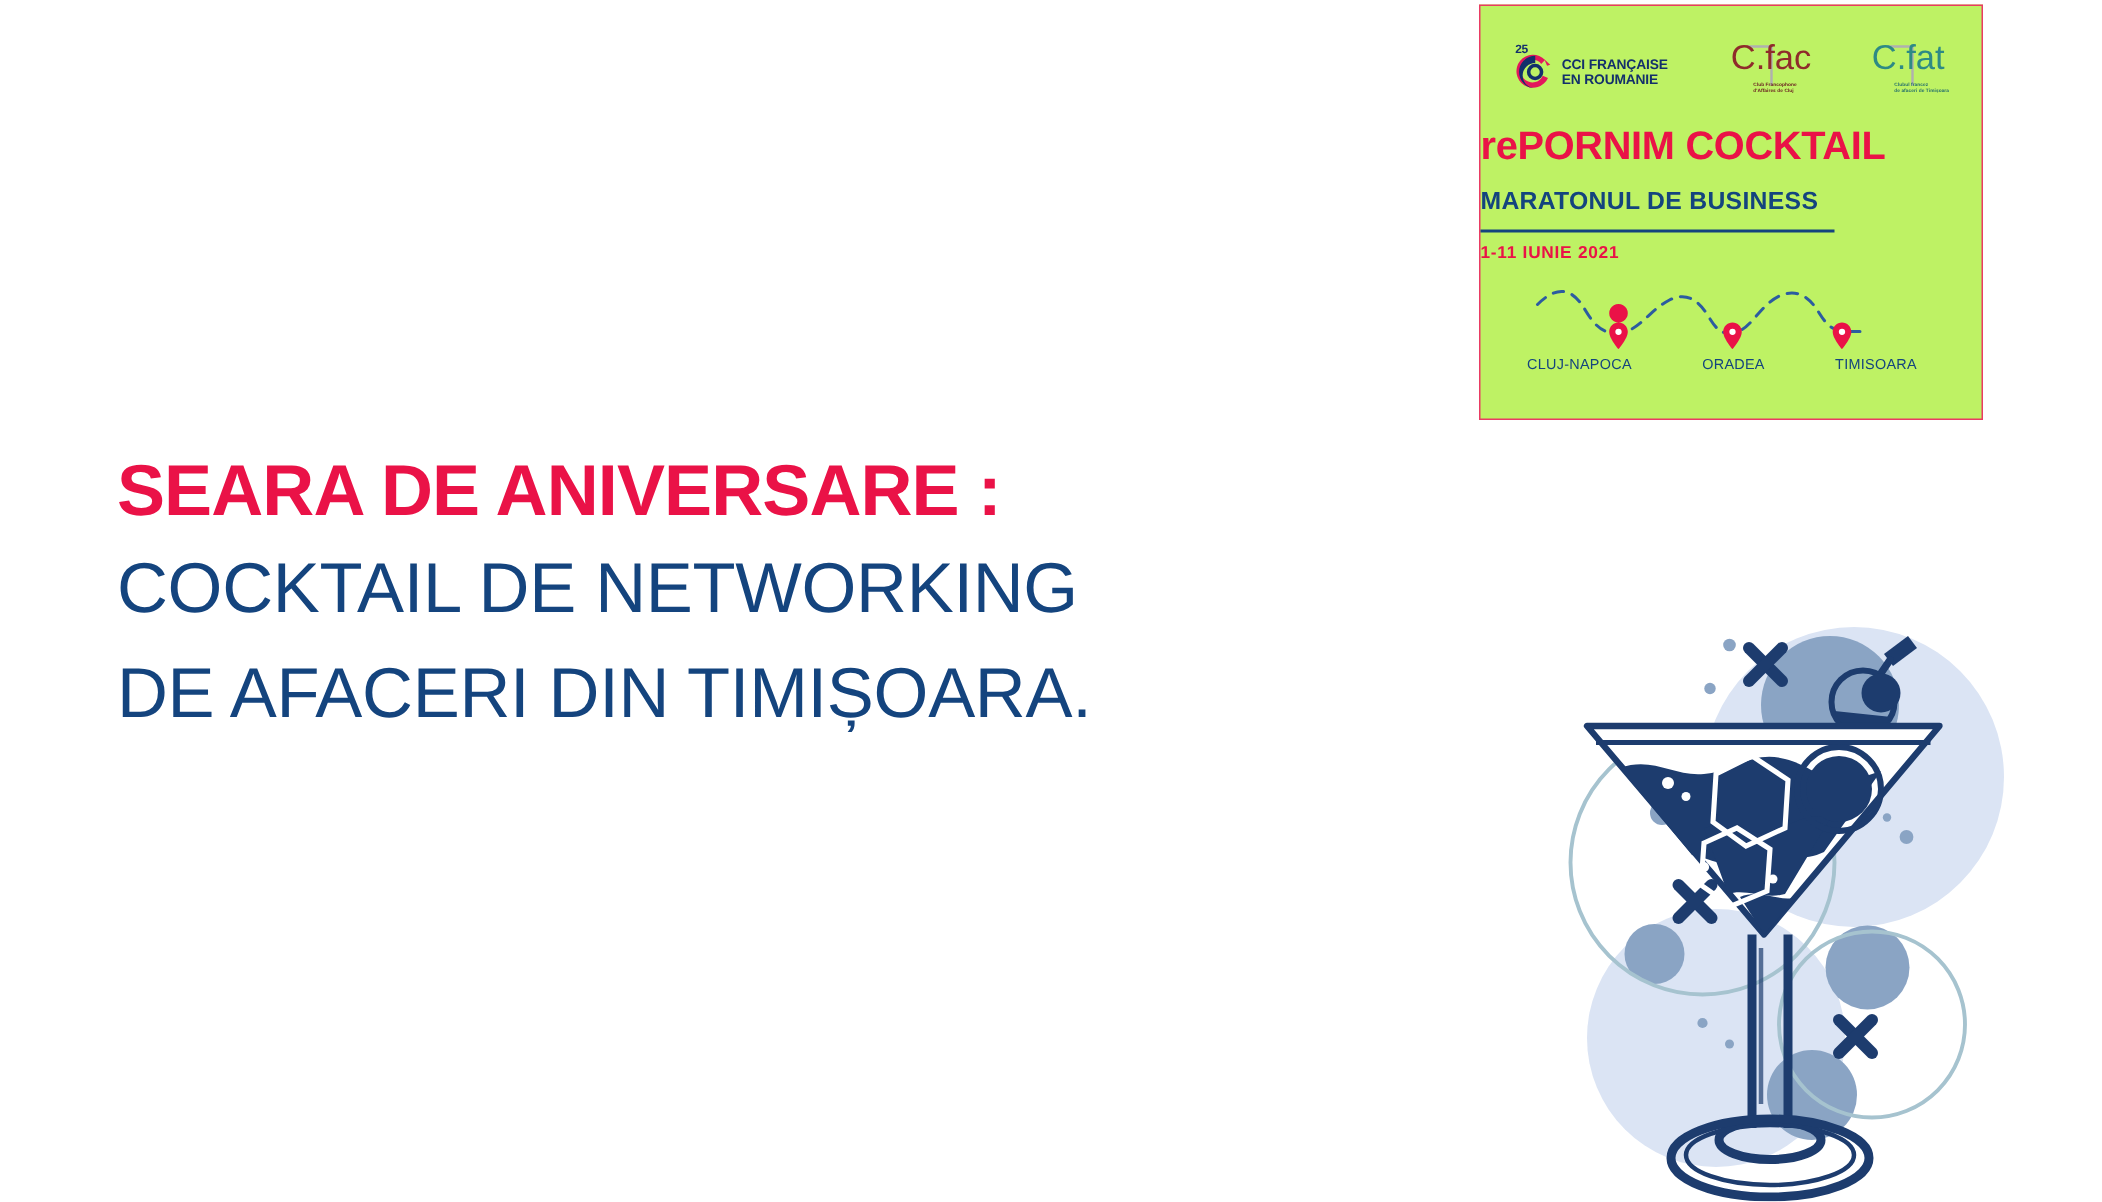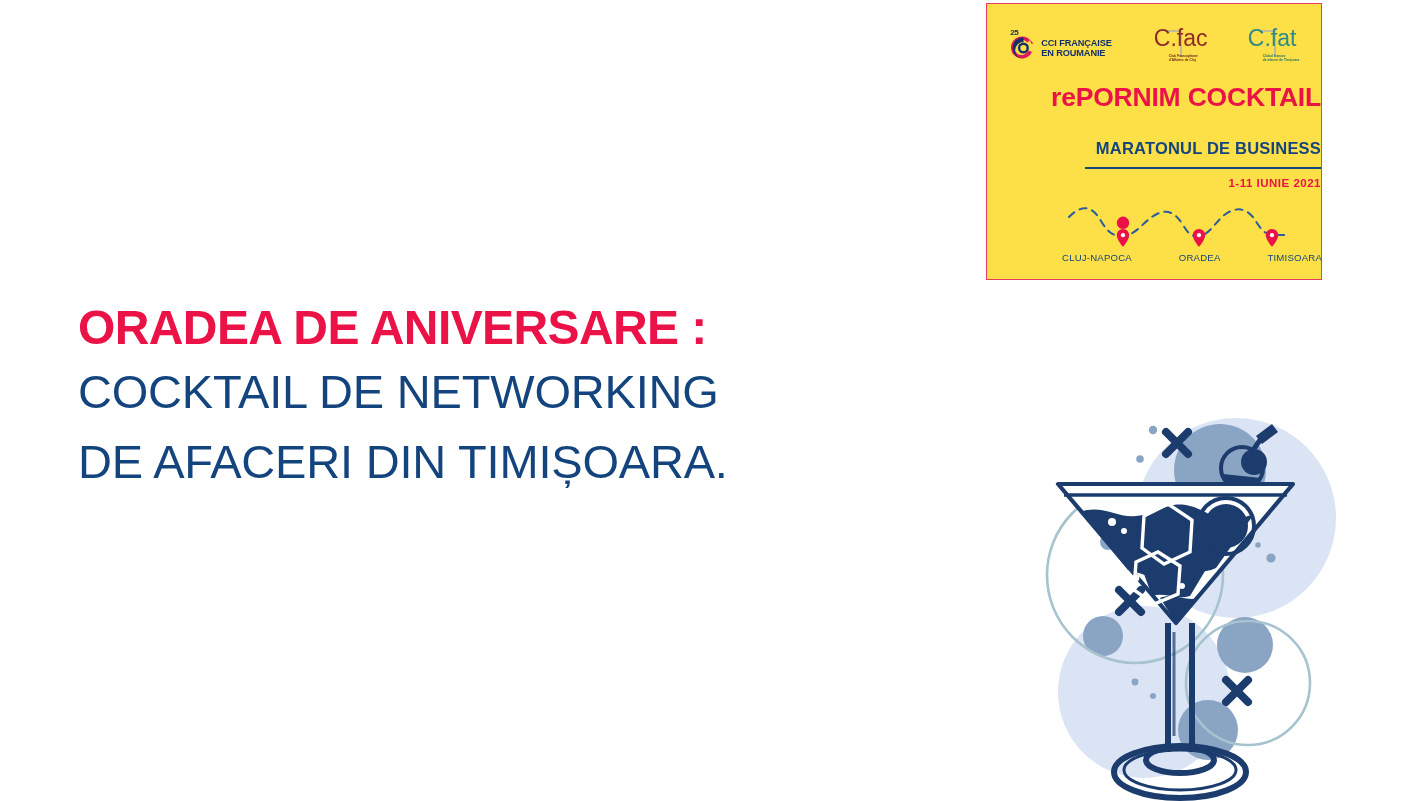"25" #event-logo-card { align-items: flex-end -> flex-start; background: #fde047 -> #bef264 }
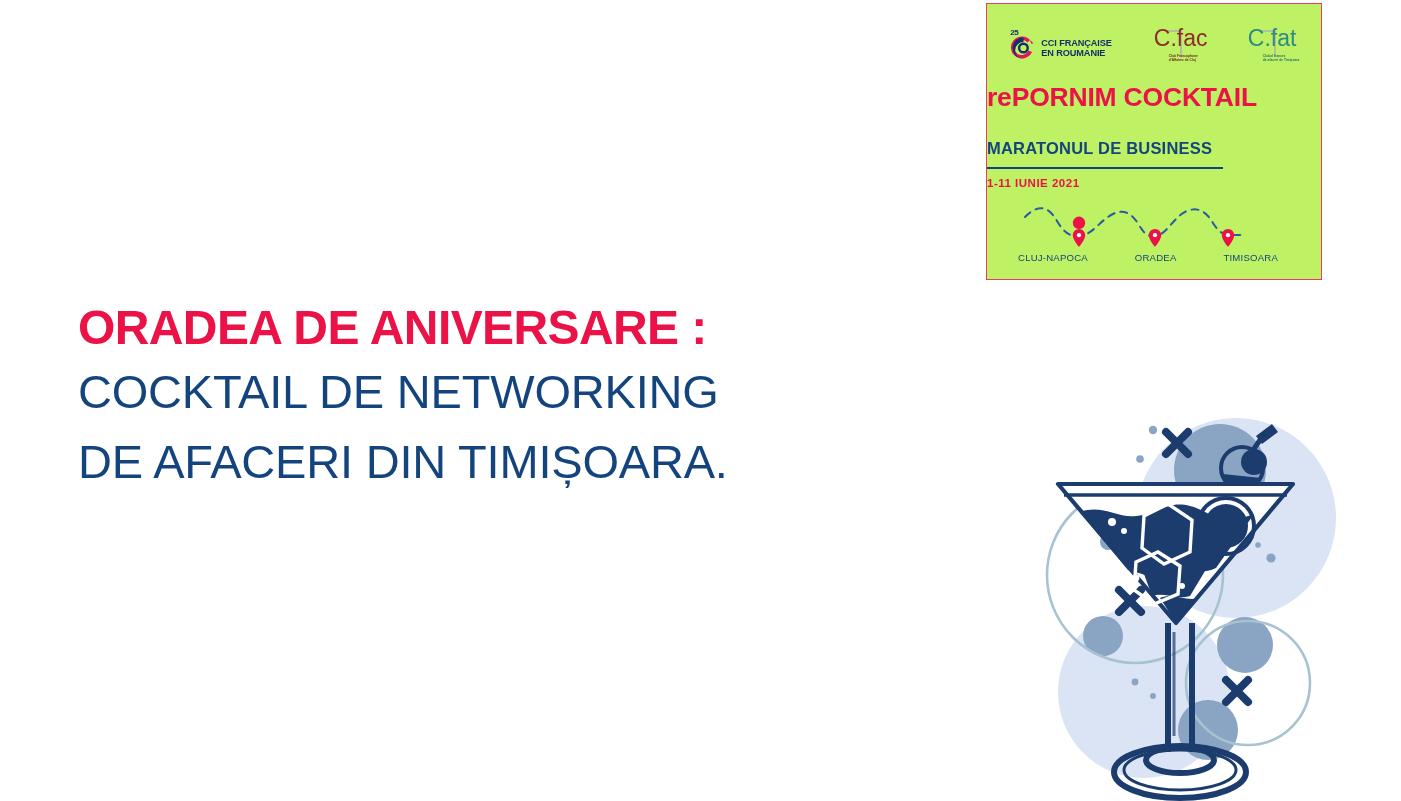"MARATONUL DE BUSINESS" #campaign-subtitle { margin-top: 26px -> 12px }
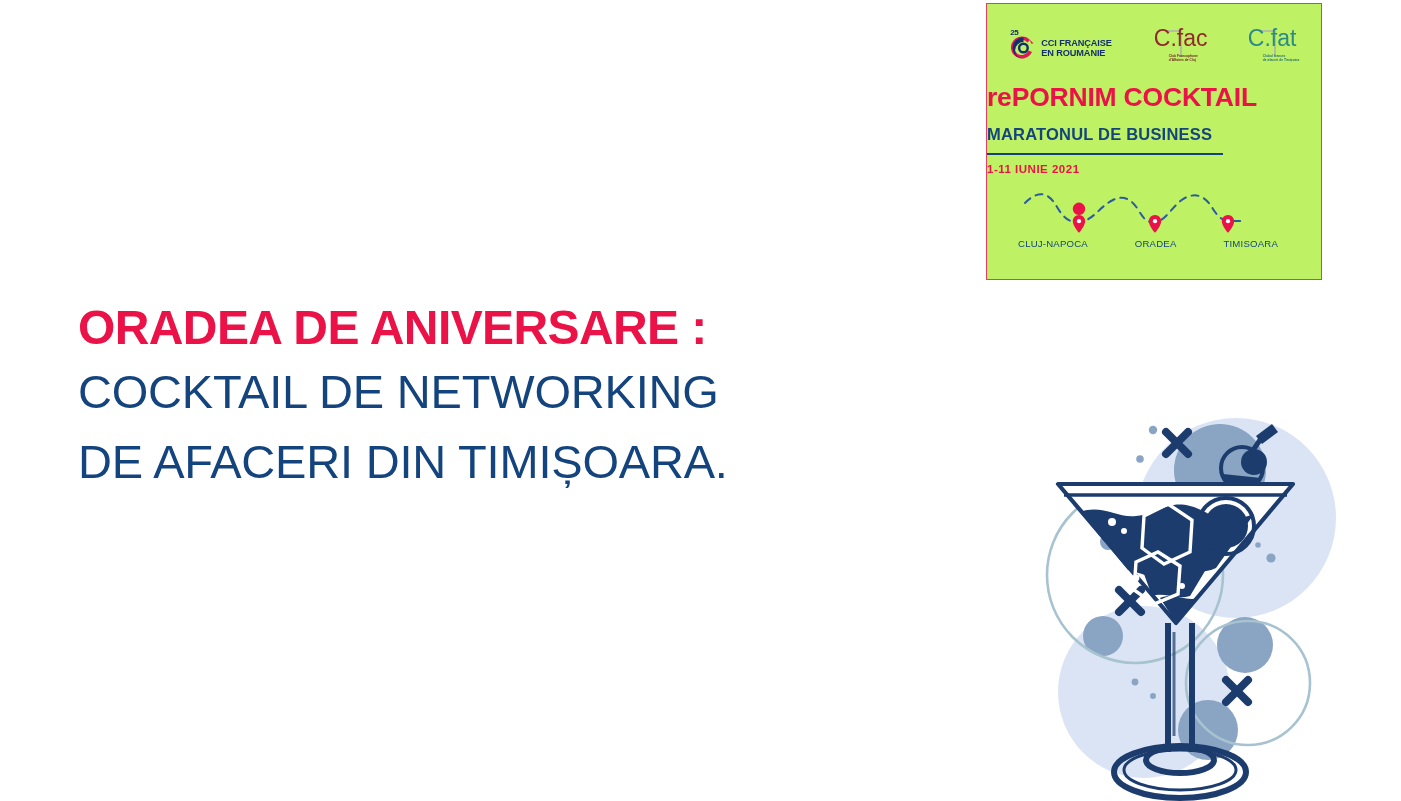"ORADEA DE ANIVERSARE :" div { text: ORADEA -> SEARA }
